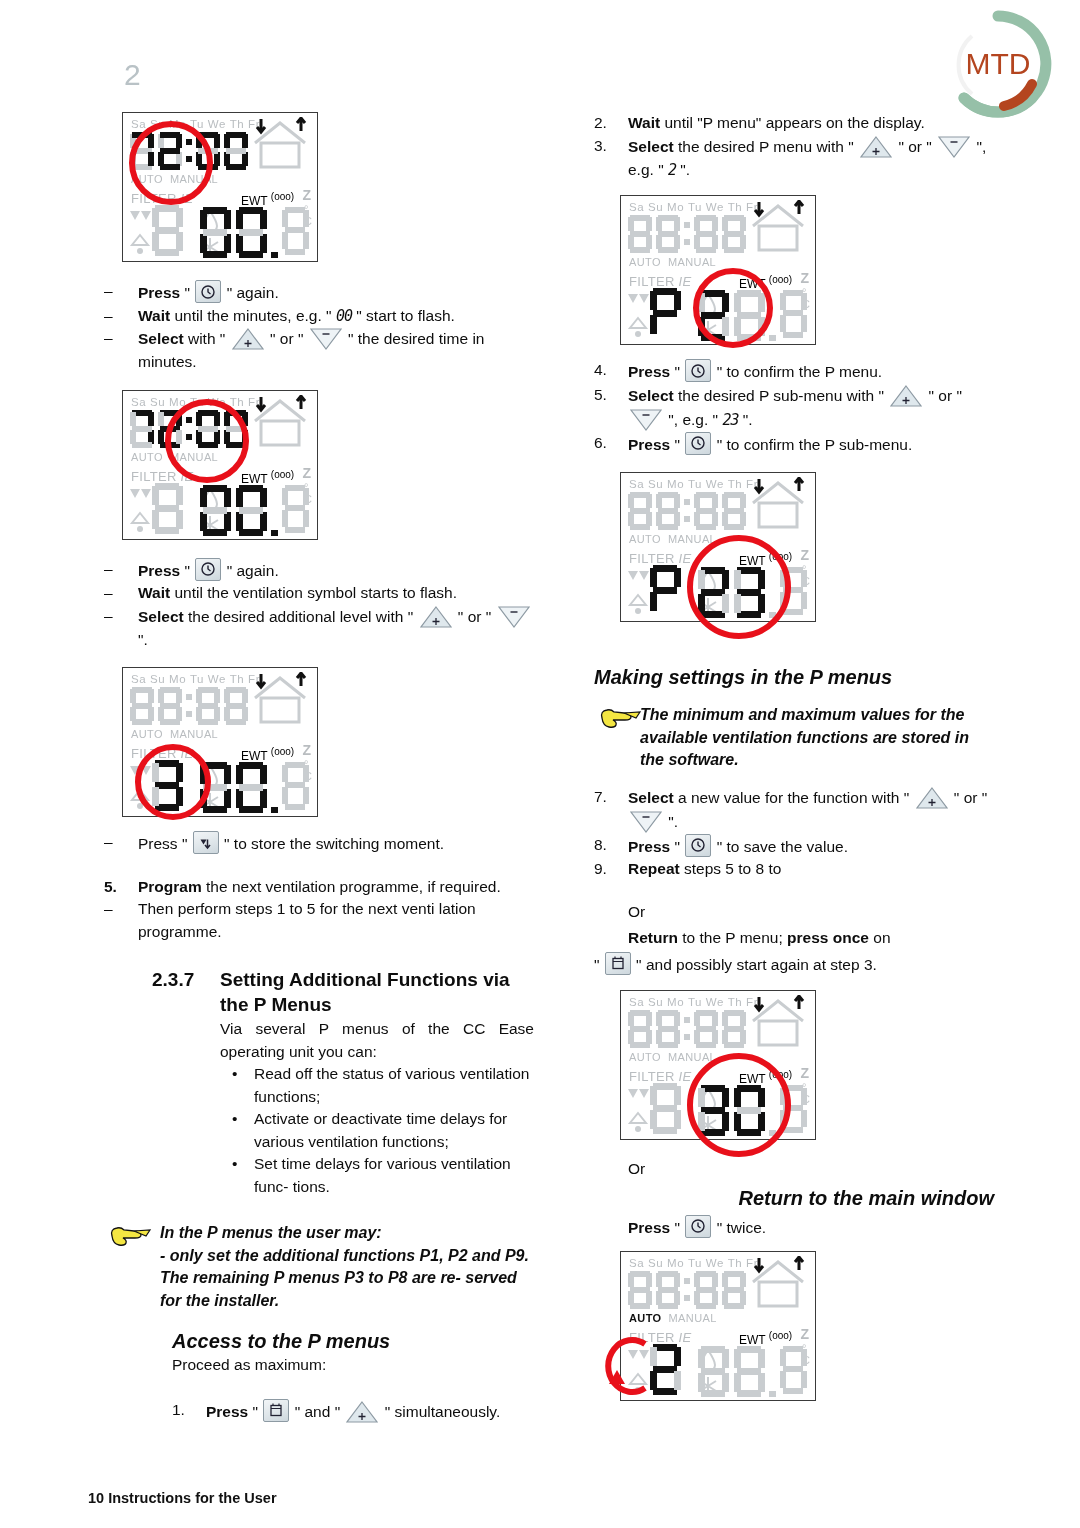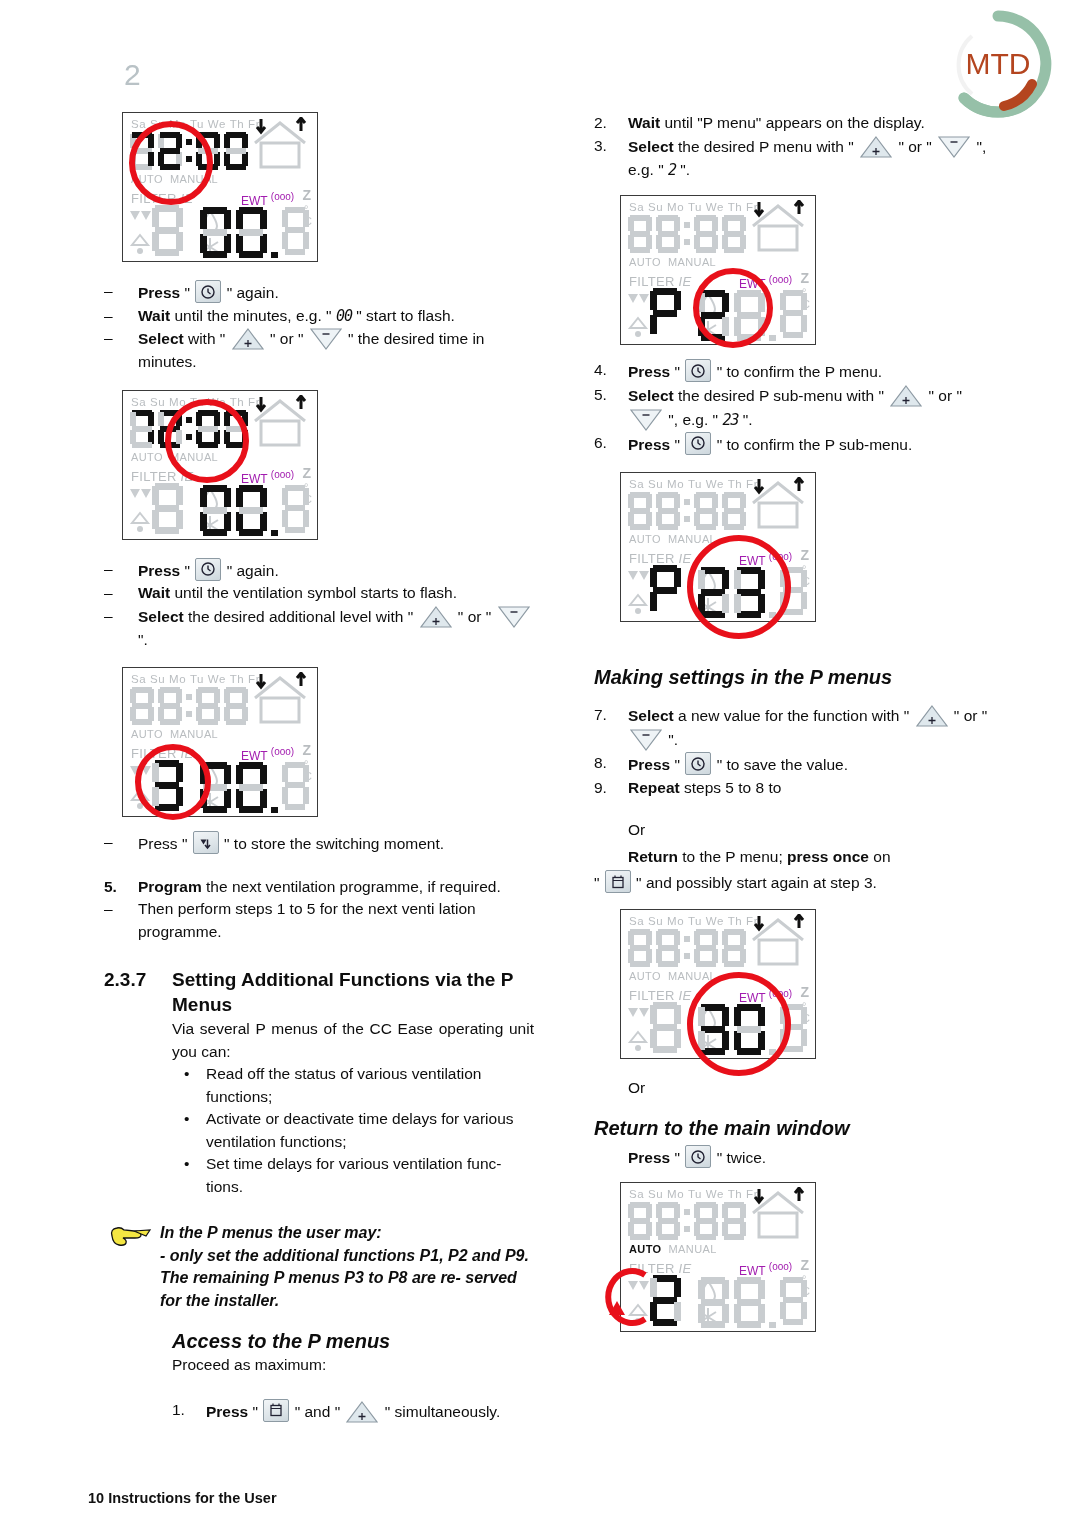"EWT (ooo)" .lcd .ewt { color: #a21caf -> #000000 }
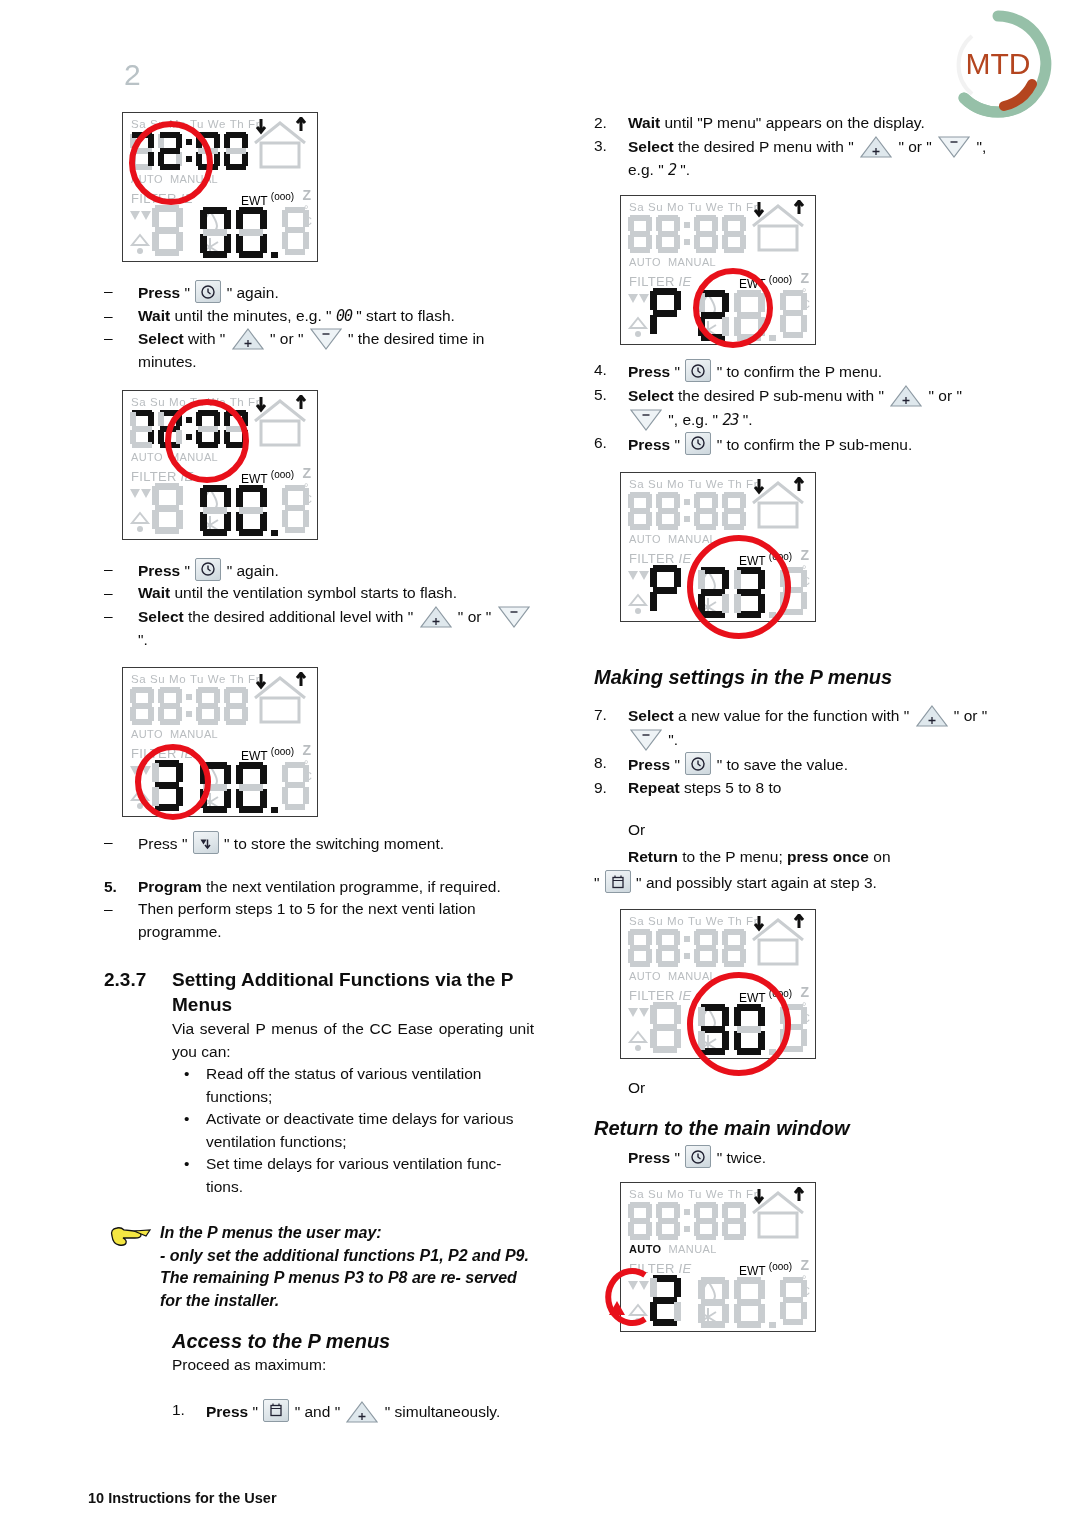"The minimum and maximum values" div.note { html: none -> <div> <svg> <path></path> <path></path> </svg> <p>The minimum and maximum values for the available ventilation functions are stored in the software.</p> </div> }
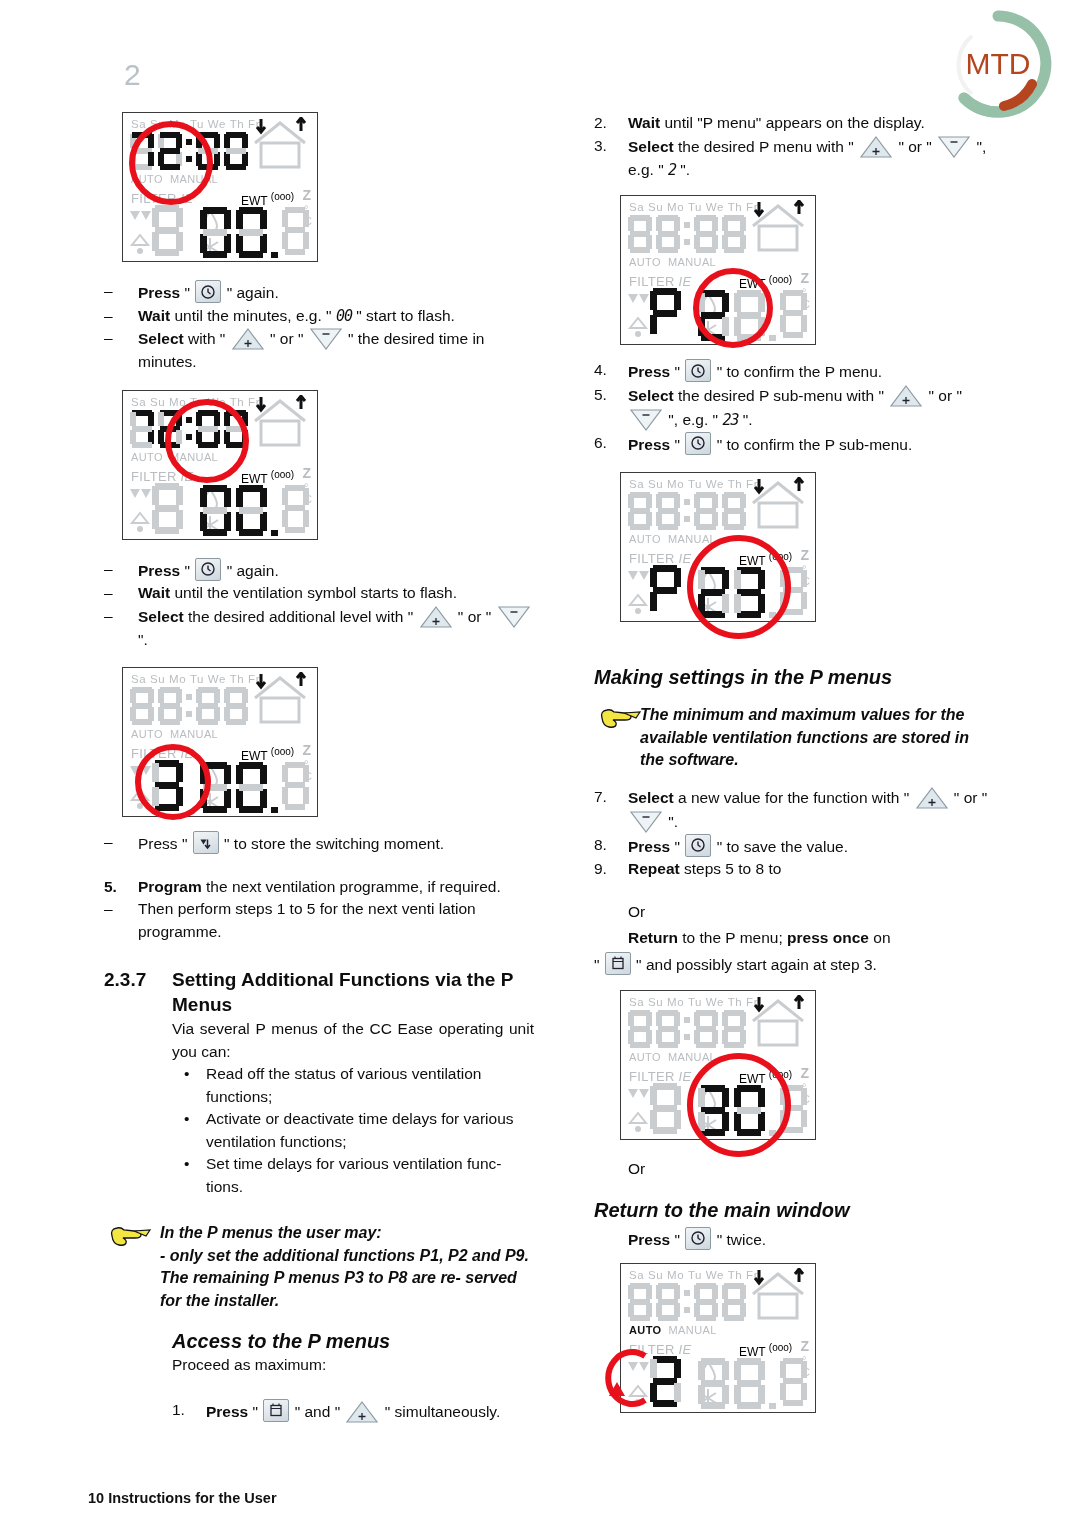"2.3.7" div { margin-left: none -> 48px }
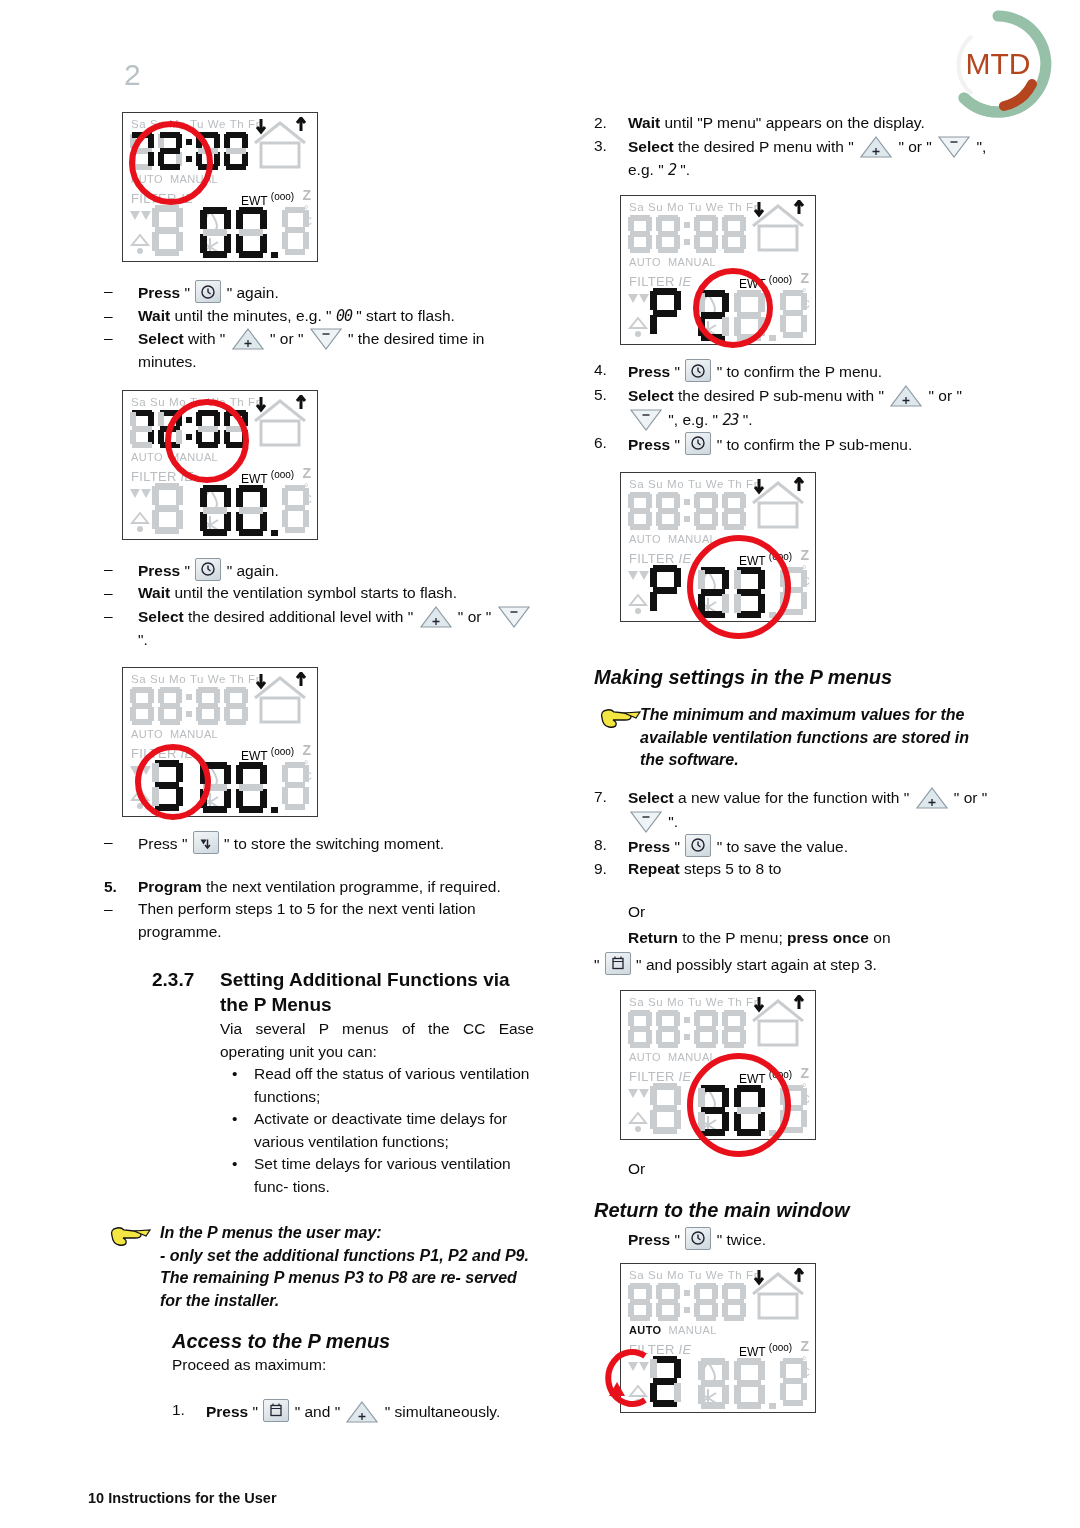"Return to the main window" h2.h-it { margin-top: 16px -> 4px; text-align: none -> right }
